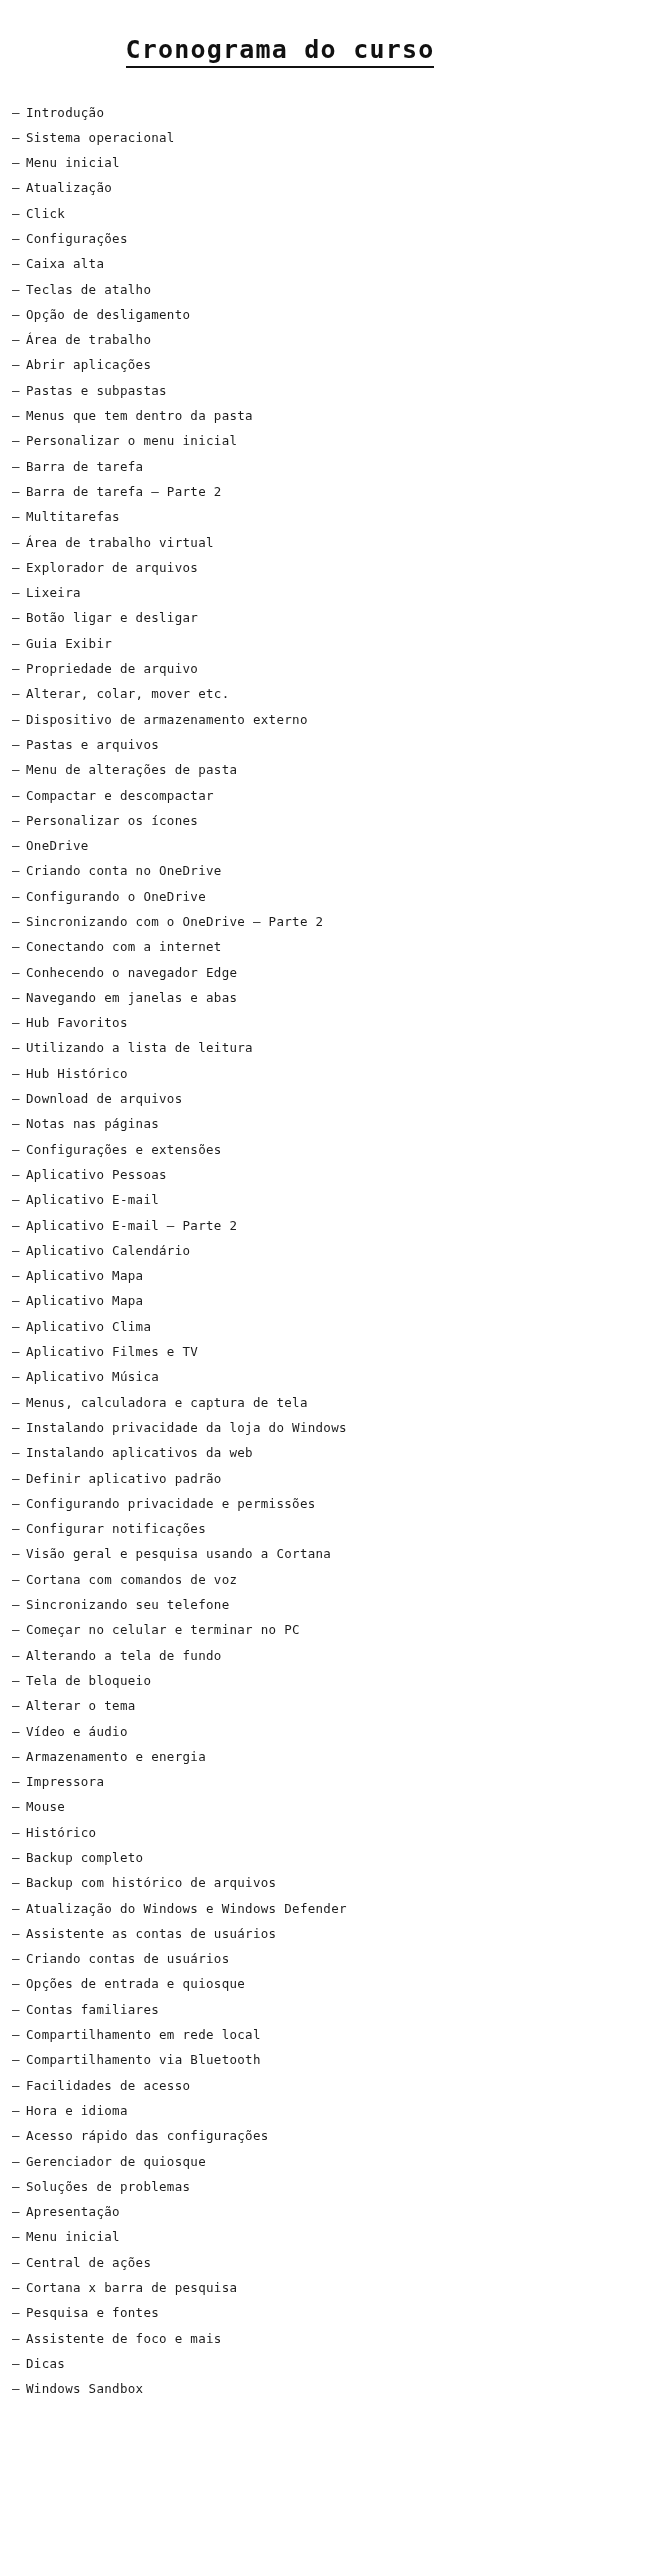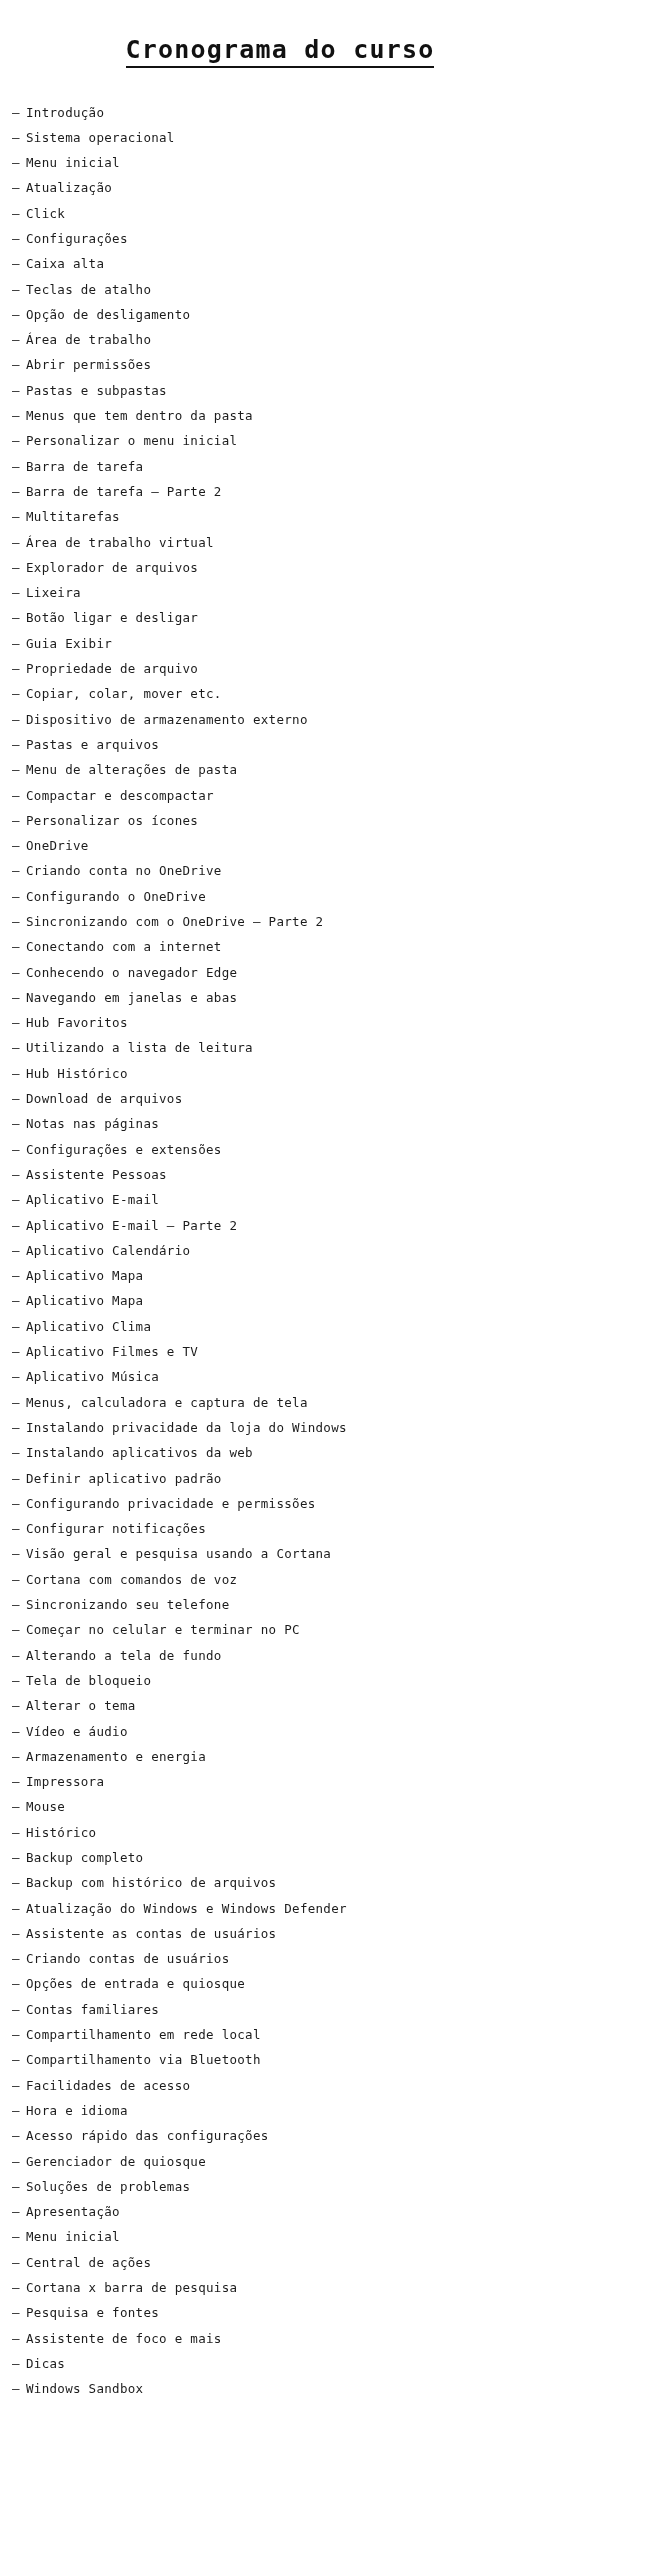"Abrir permissões" span.item-text { text: permissões -> aplicações }
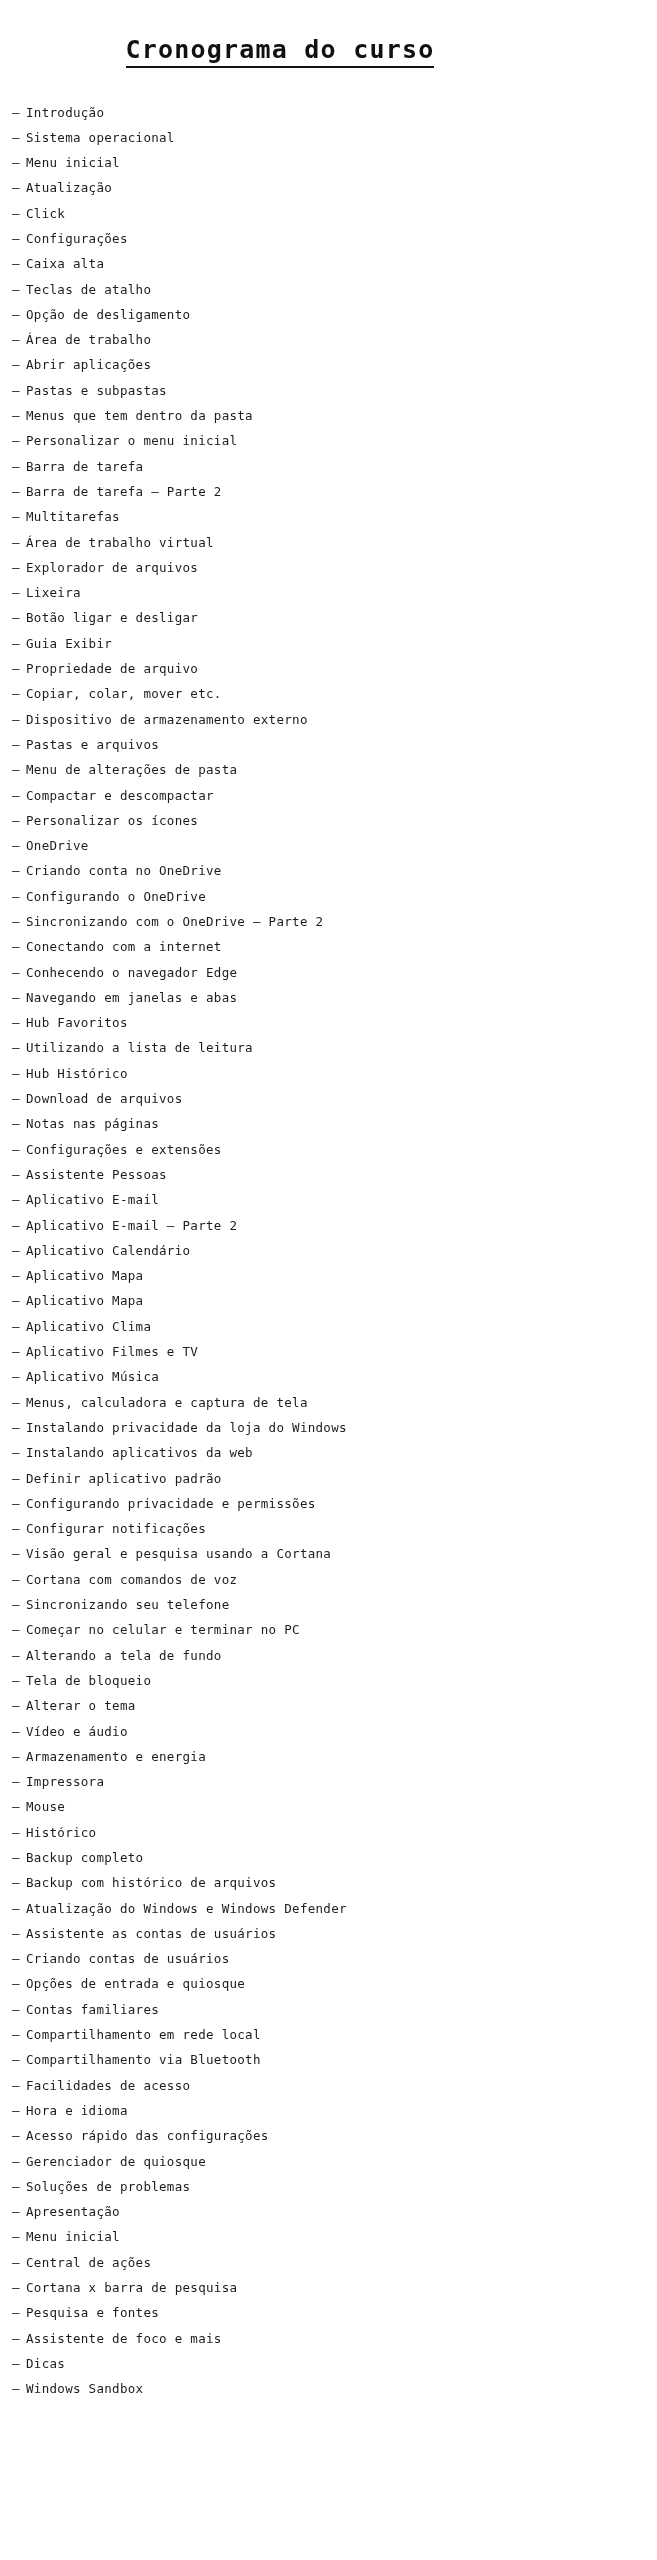"Copiar, colar, mover etc." span.item-text { text: Copiar -> Alterar }
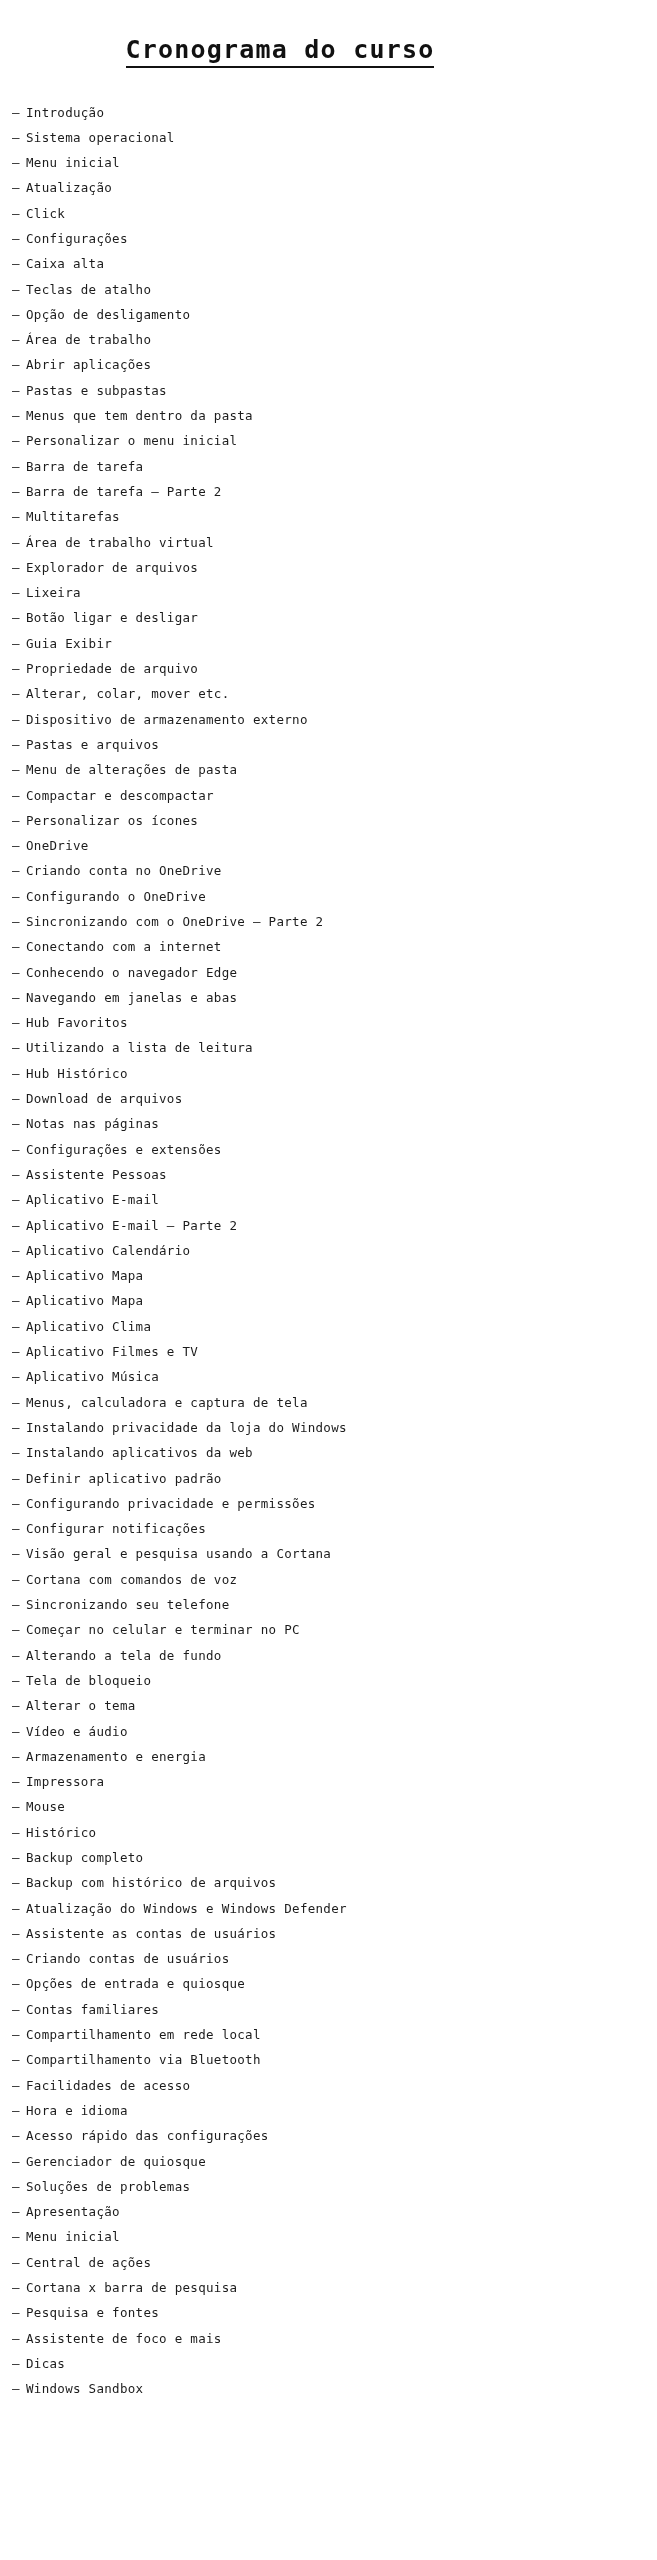"Assistente Pessoas" span.item-text { text: Assistente -> Aplicativo }
